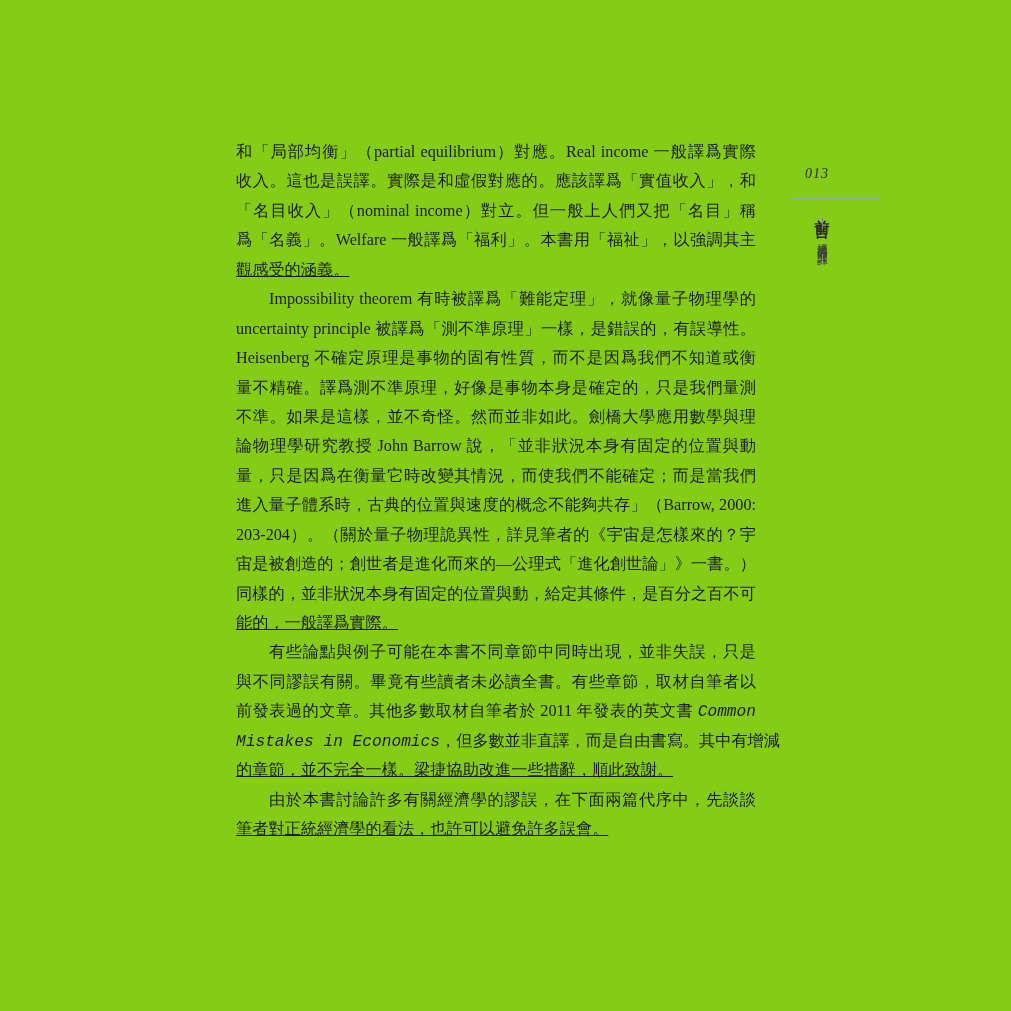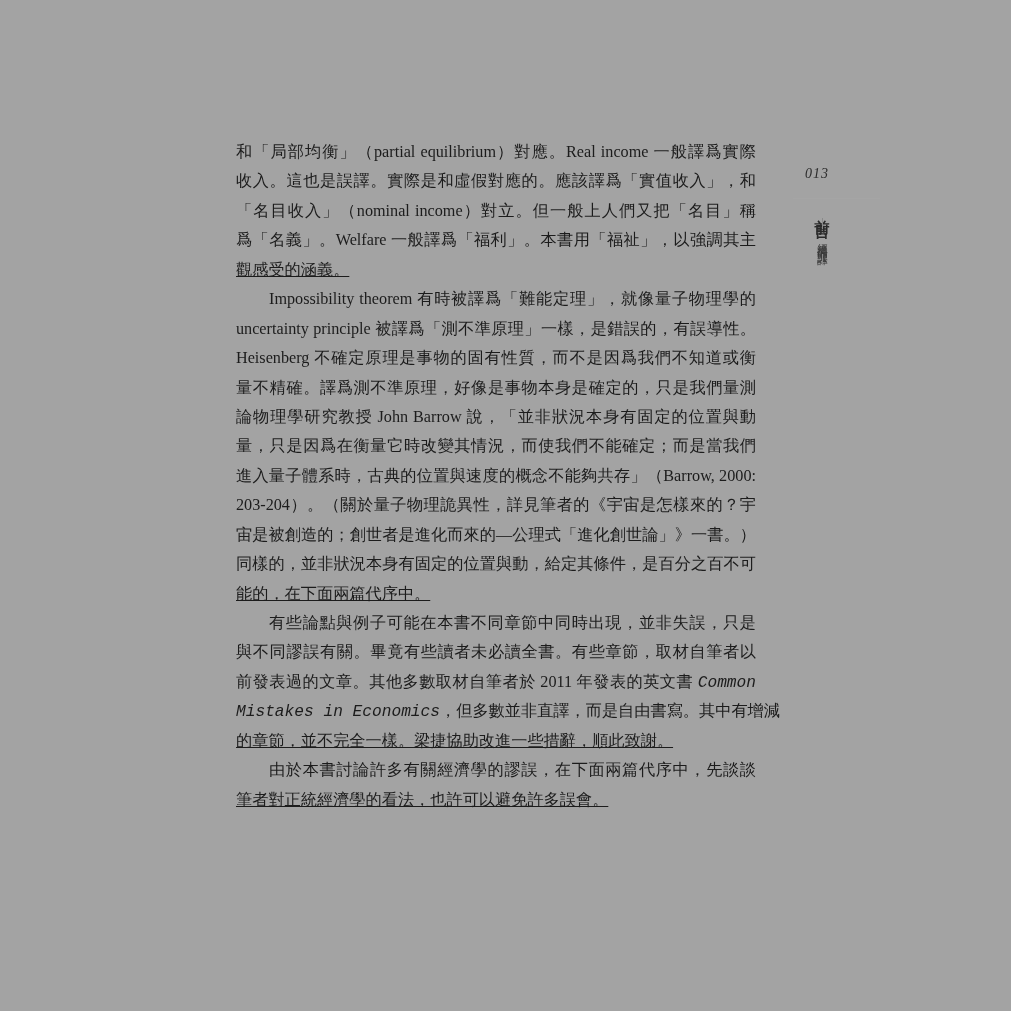"和「局部均衡」（partial equilibrium）對應。Real" .page { background: #a3a3a3 -> #84cc16 }
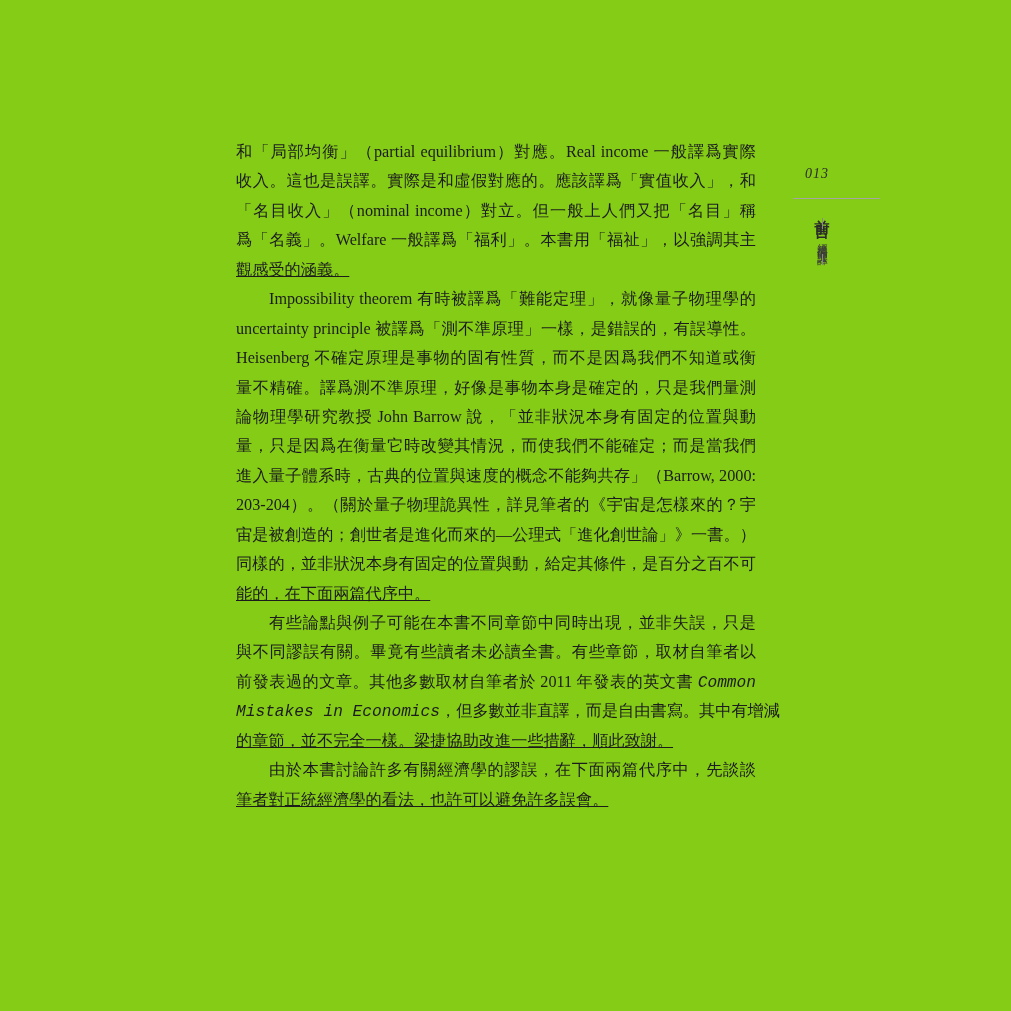"不準。如果是這樣，並不奇怪。然而並非如此。劍橋大學應用數學與理" div.line { html: none -> <div>不準。如果是這樣，並不奇怪。然而並非如此。劍橋大學應用數學與理</div> }
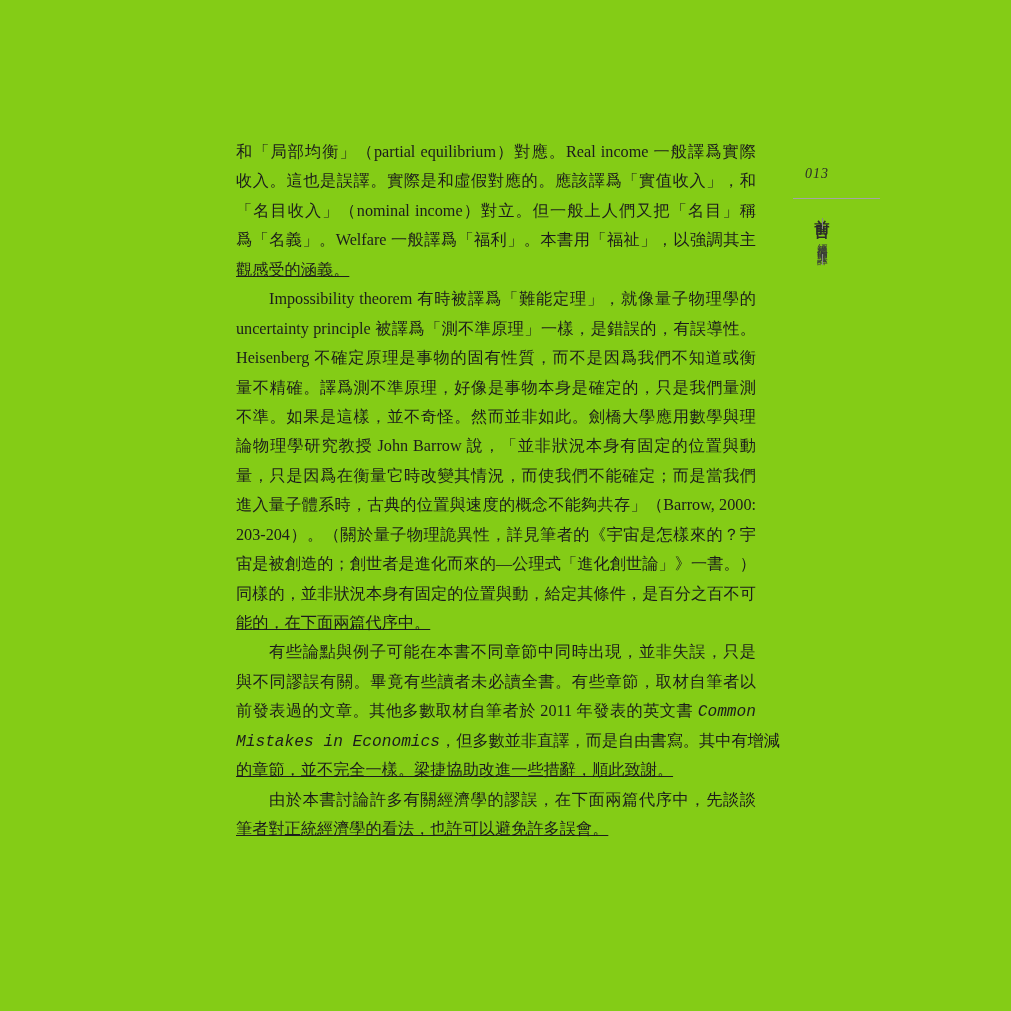"能的，在下面兩篇代序中。" div.line { text: 在下面兩篇代序中 -> 一般譯爲實際 }
